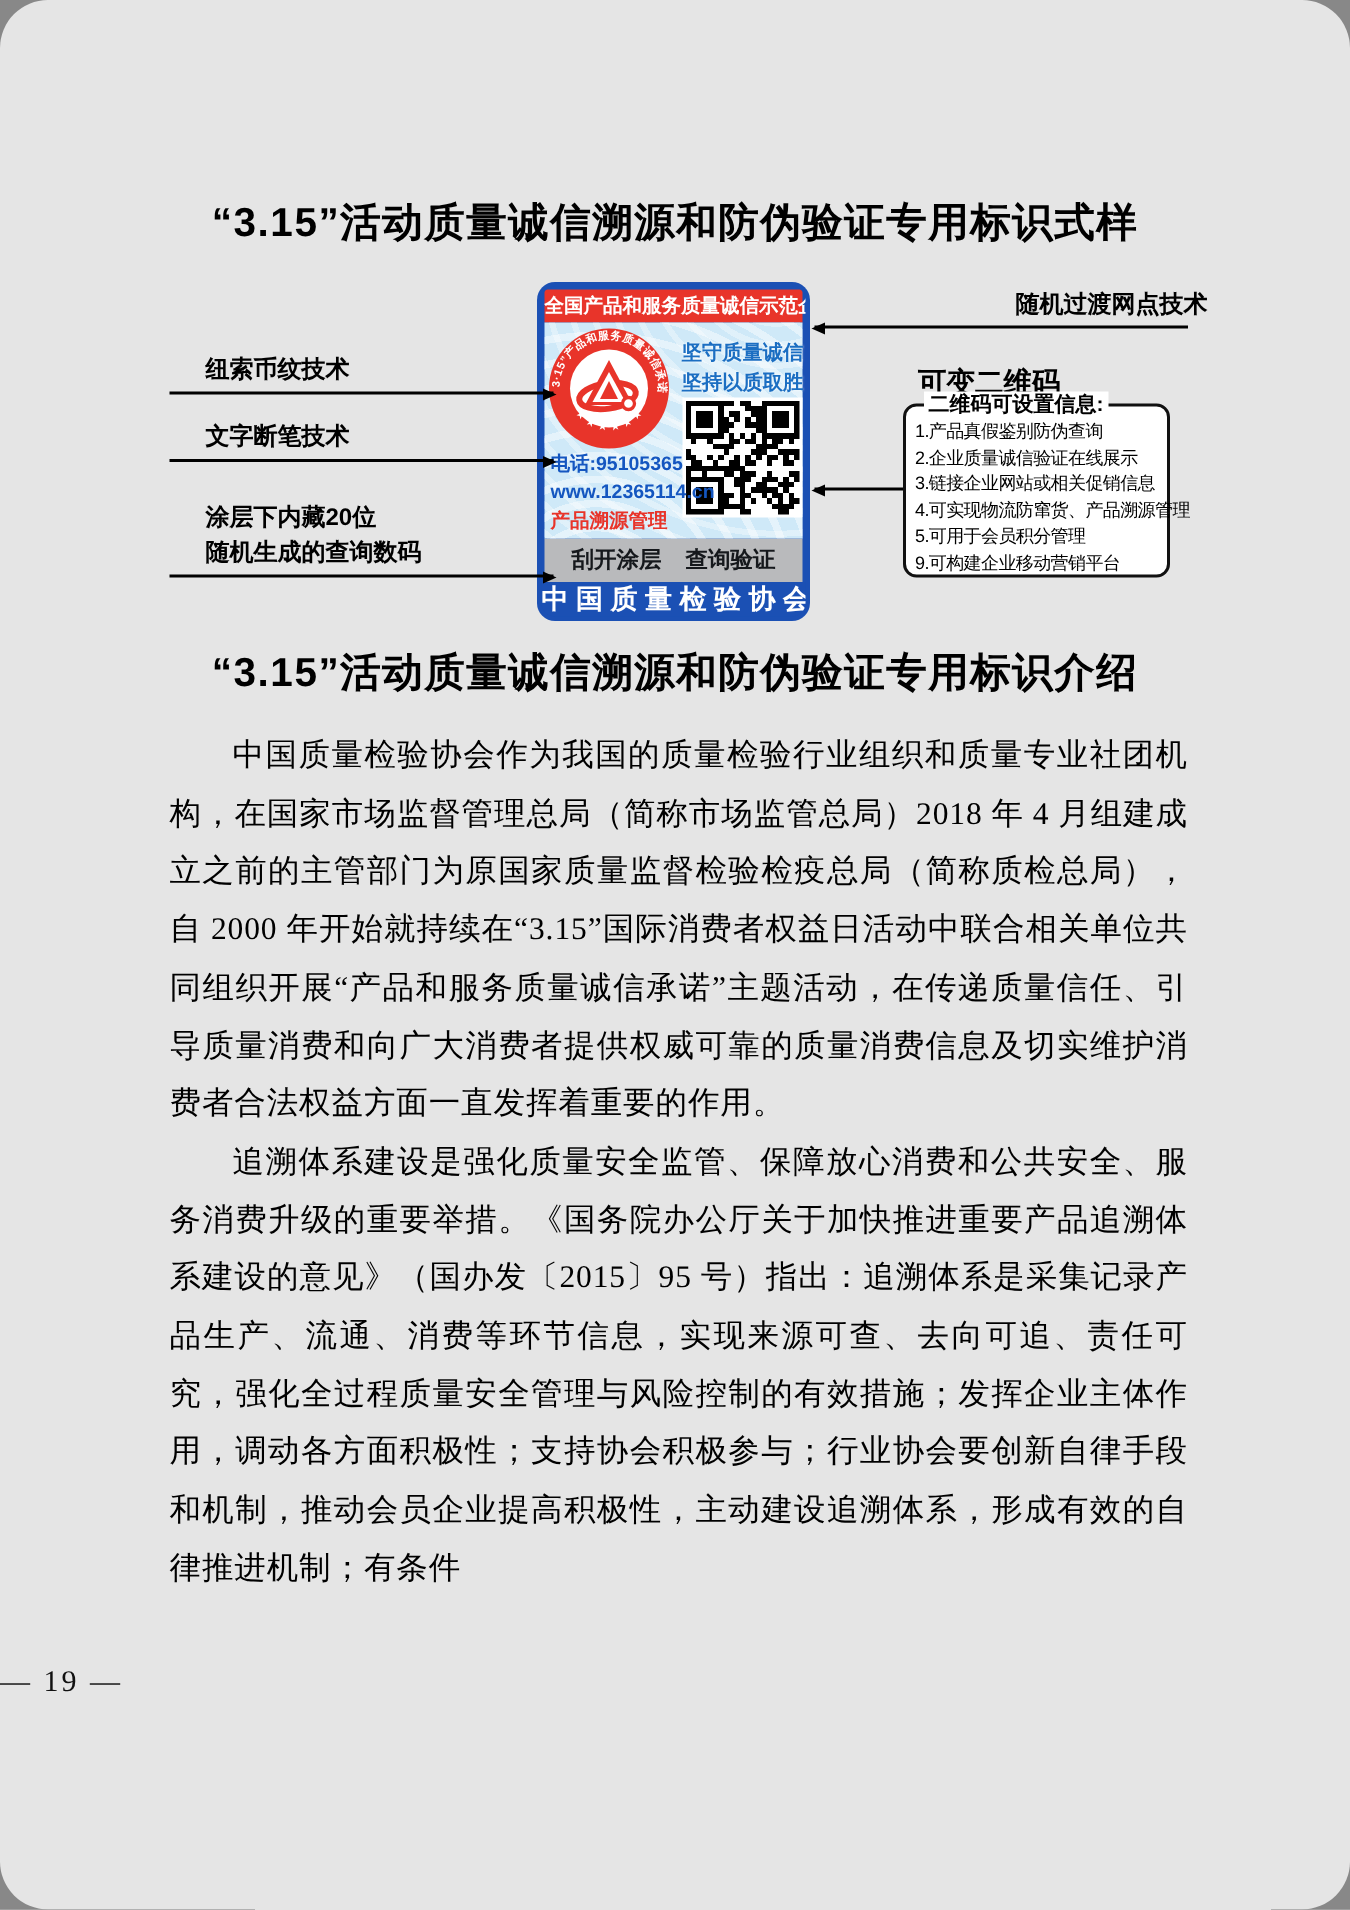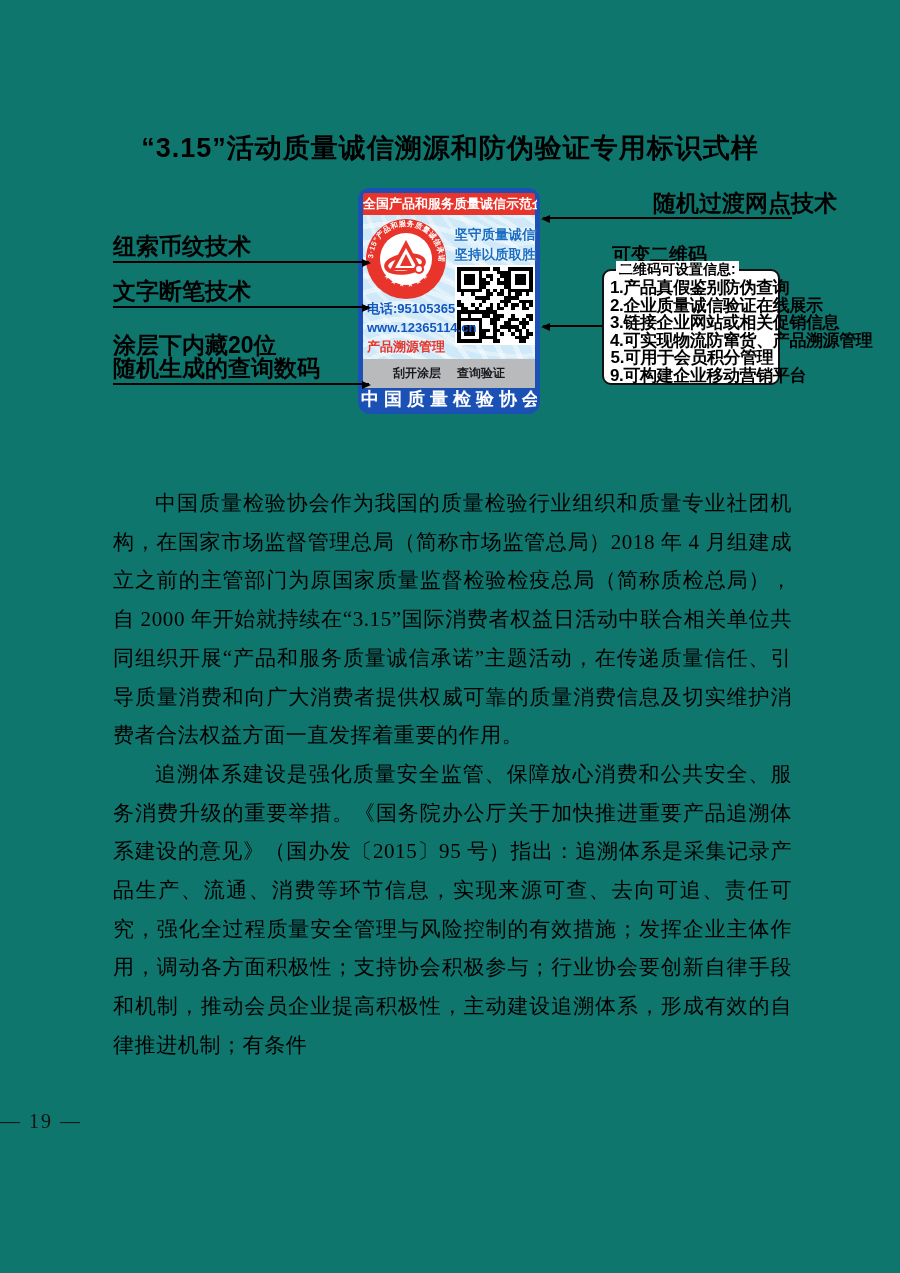"“3.15”活动质量诚信溯源和防伪验证专用标识式样" .page { background: #0f766e -> #e5e5e5; border-radius: none -> 32px }
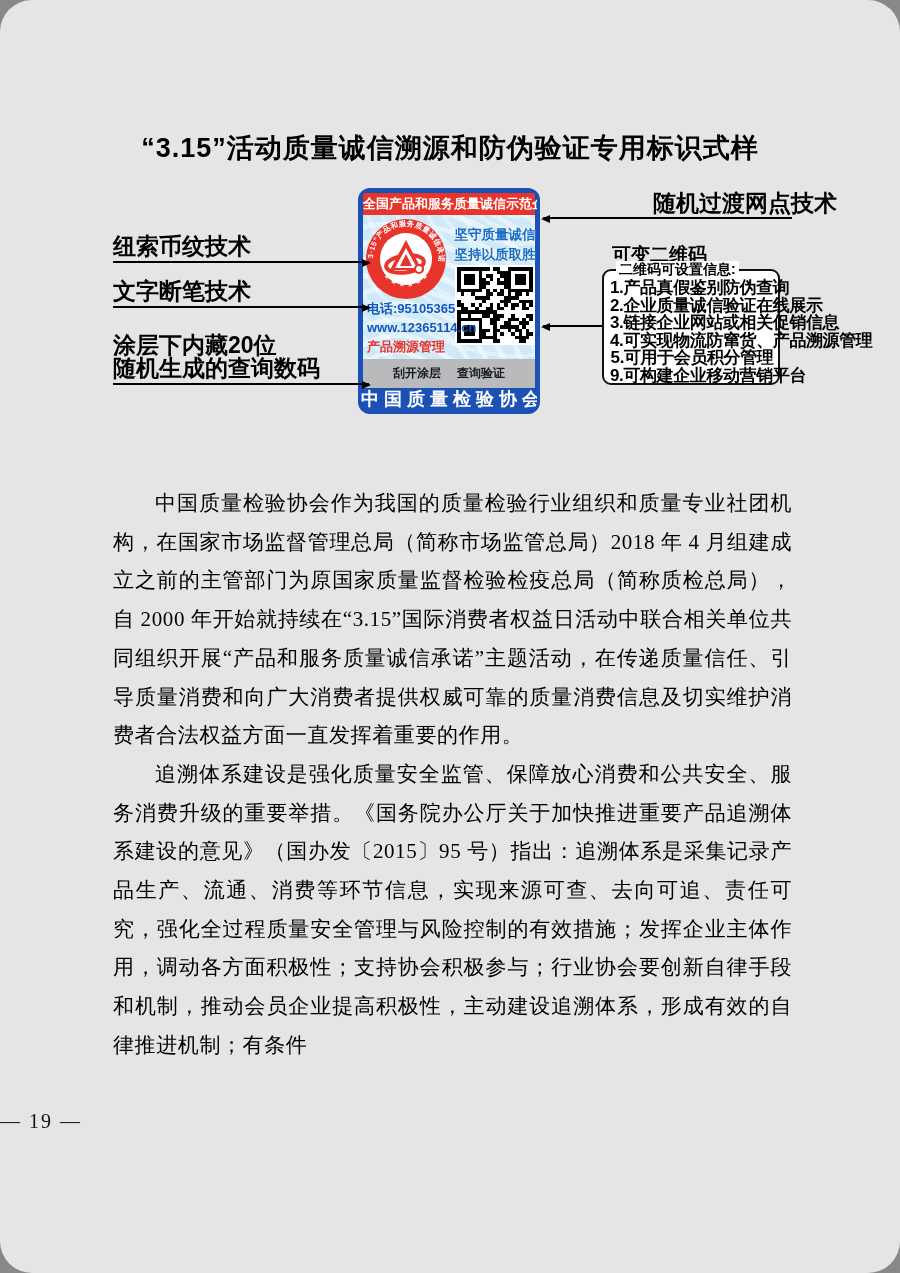"随机过渡网点技术" .co-label { font-size: 23px -> 16px; margin-left: none -> 24px }
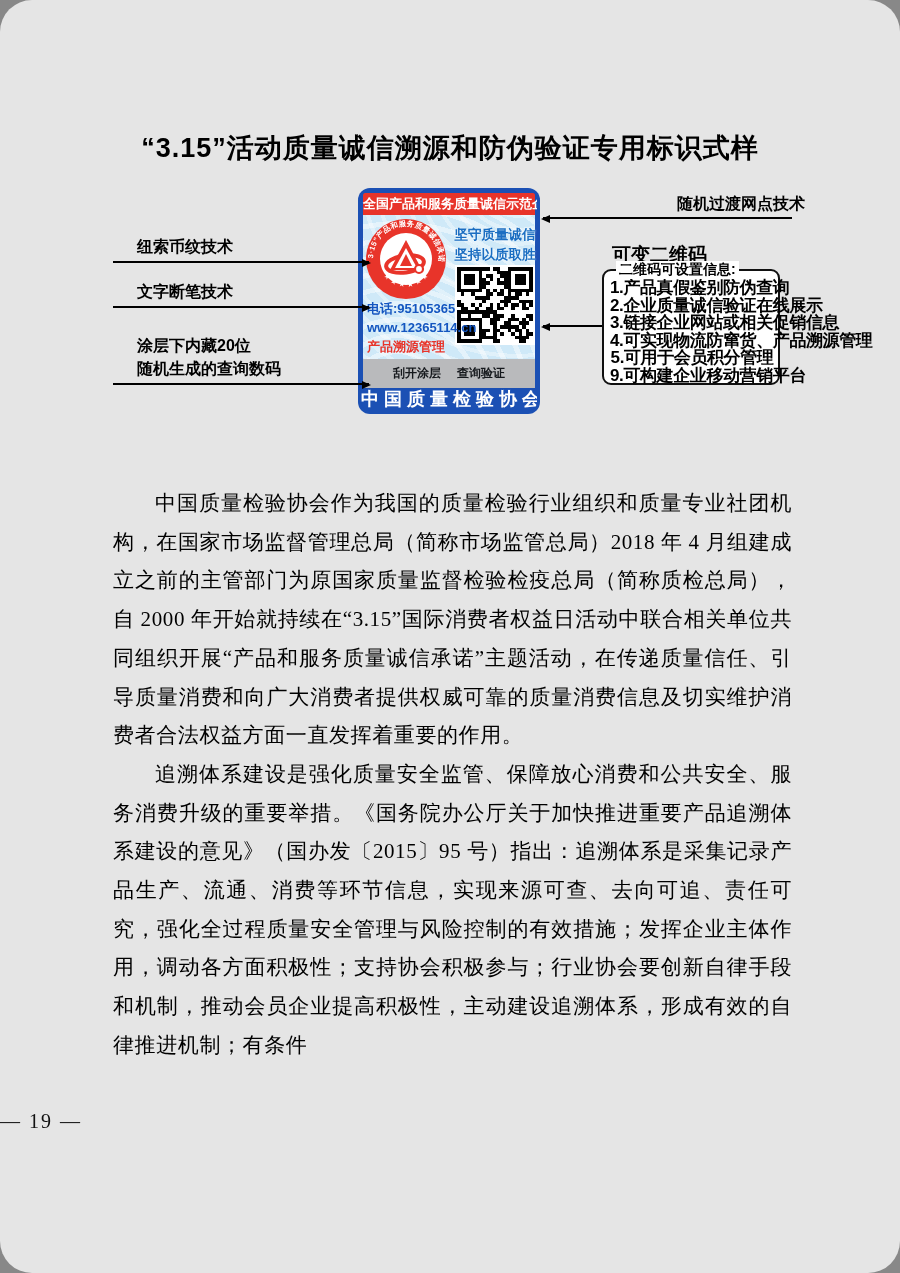"1.产品真假鉴别防伪查询" .qr-box-item { font-size: 17px -> 12px; font-weight: bold -> normal; text-align: center -> none }
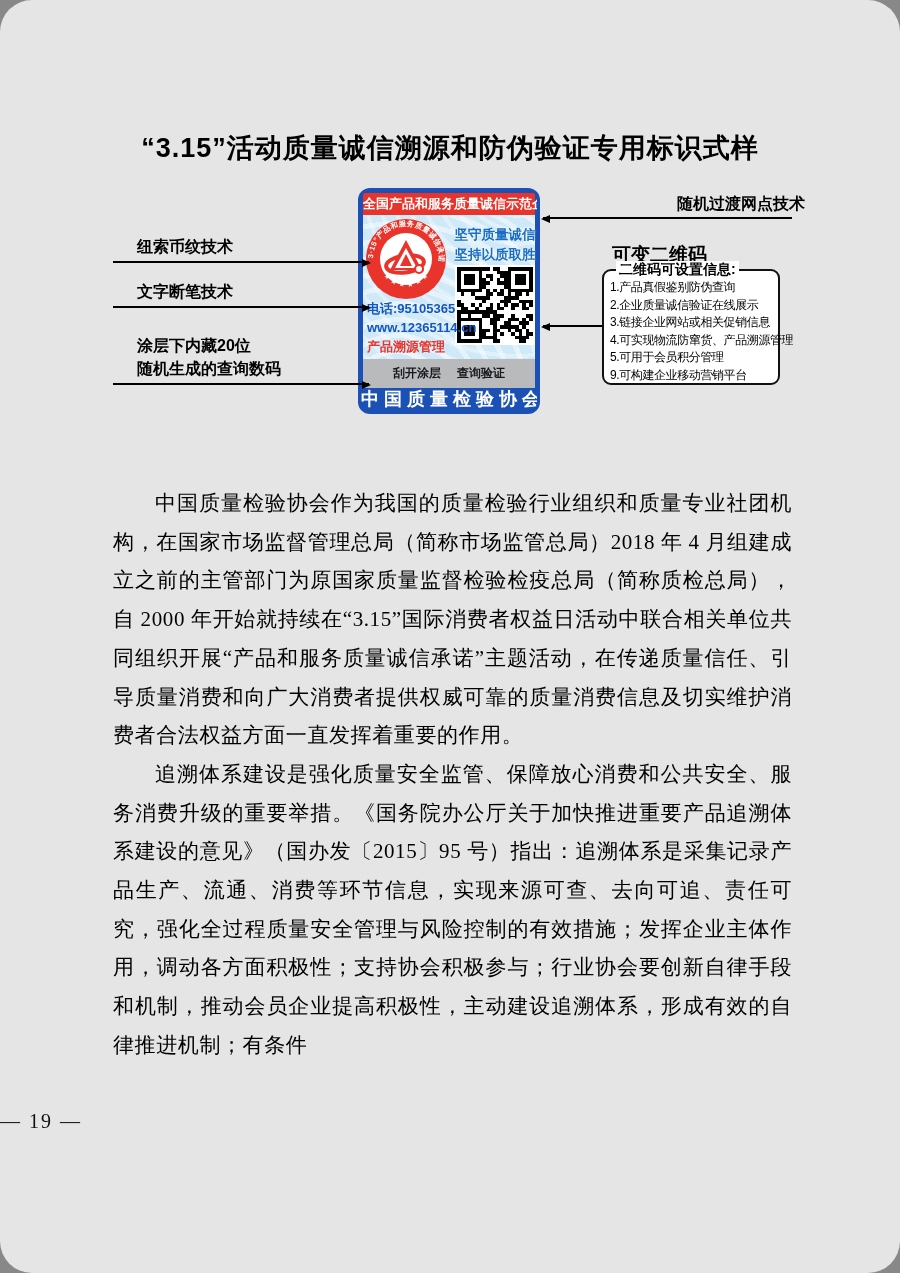"刮开涂层" .st-graybar { font-size: 12px -> 15px }
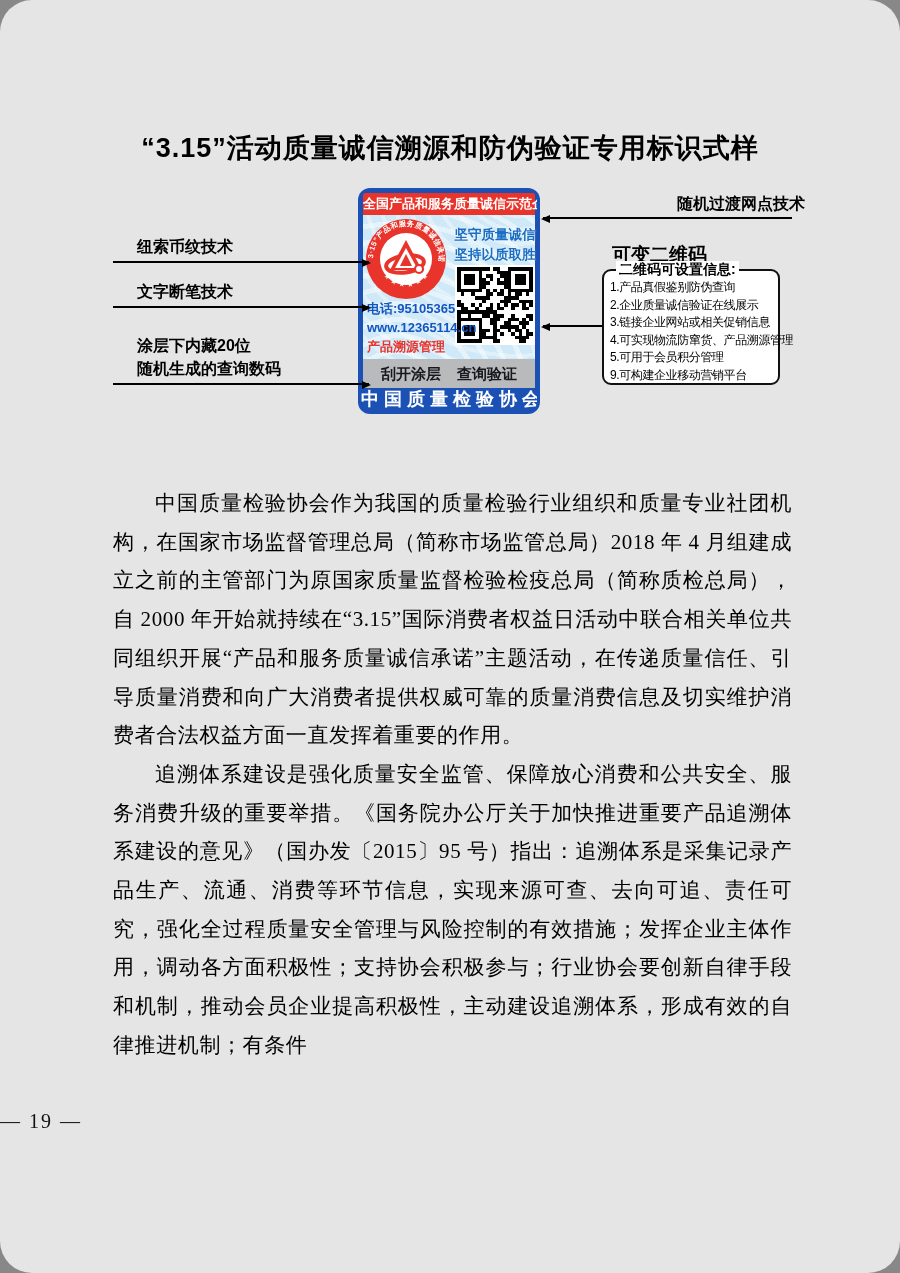"“3.15”活动质量诚信溯源和防伪验证专用标识介绍" div.doc-title { html: none -> <div>“3.15”活动质量诚信溯源和防伪验证专用标识介绍</div> }
